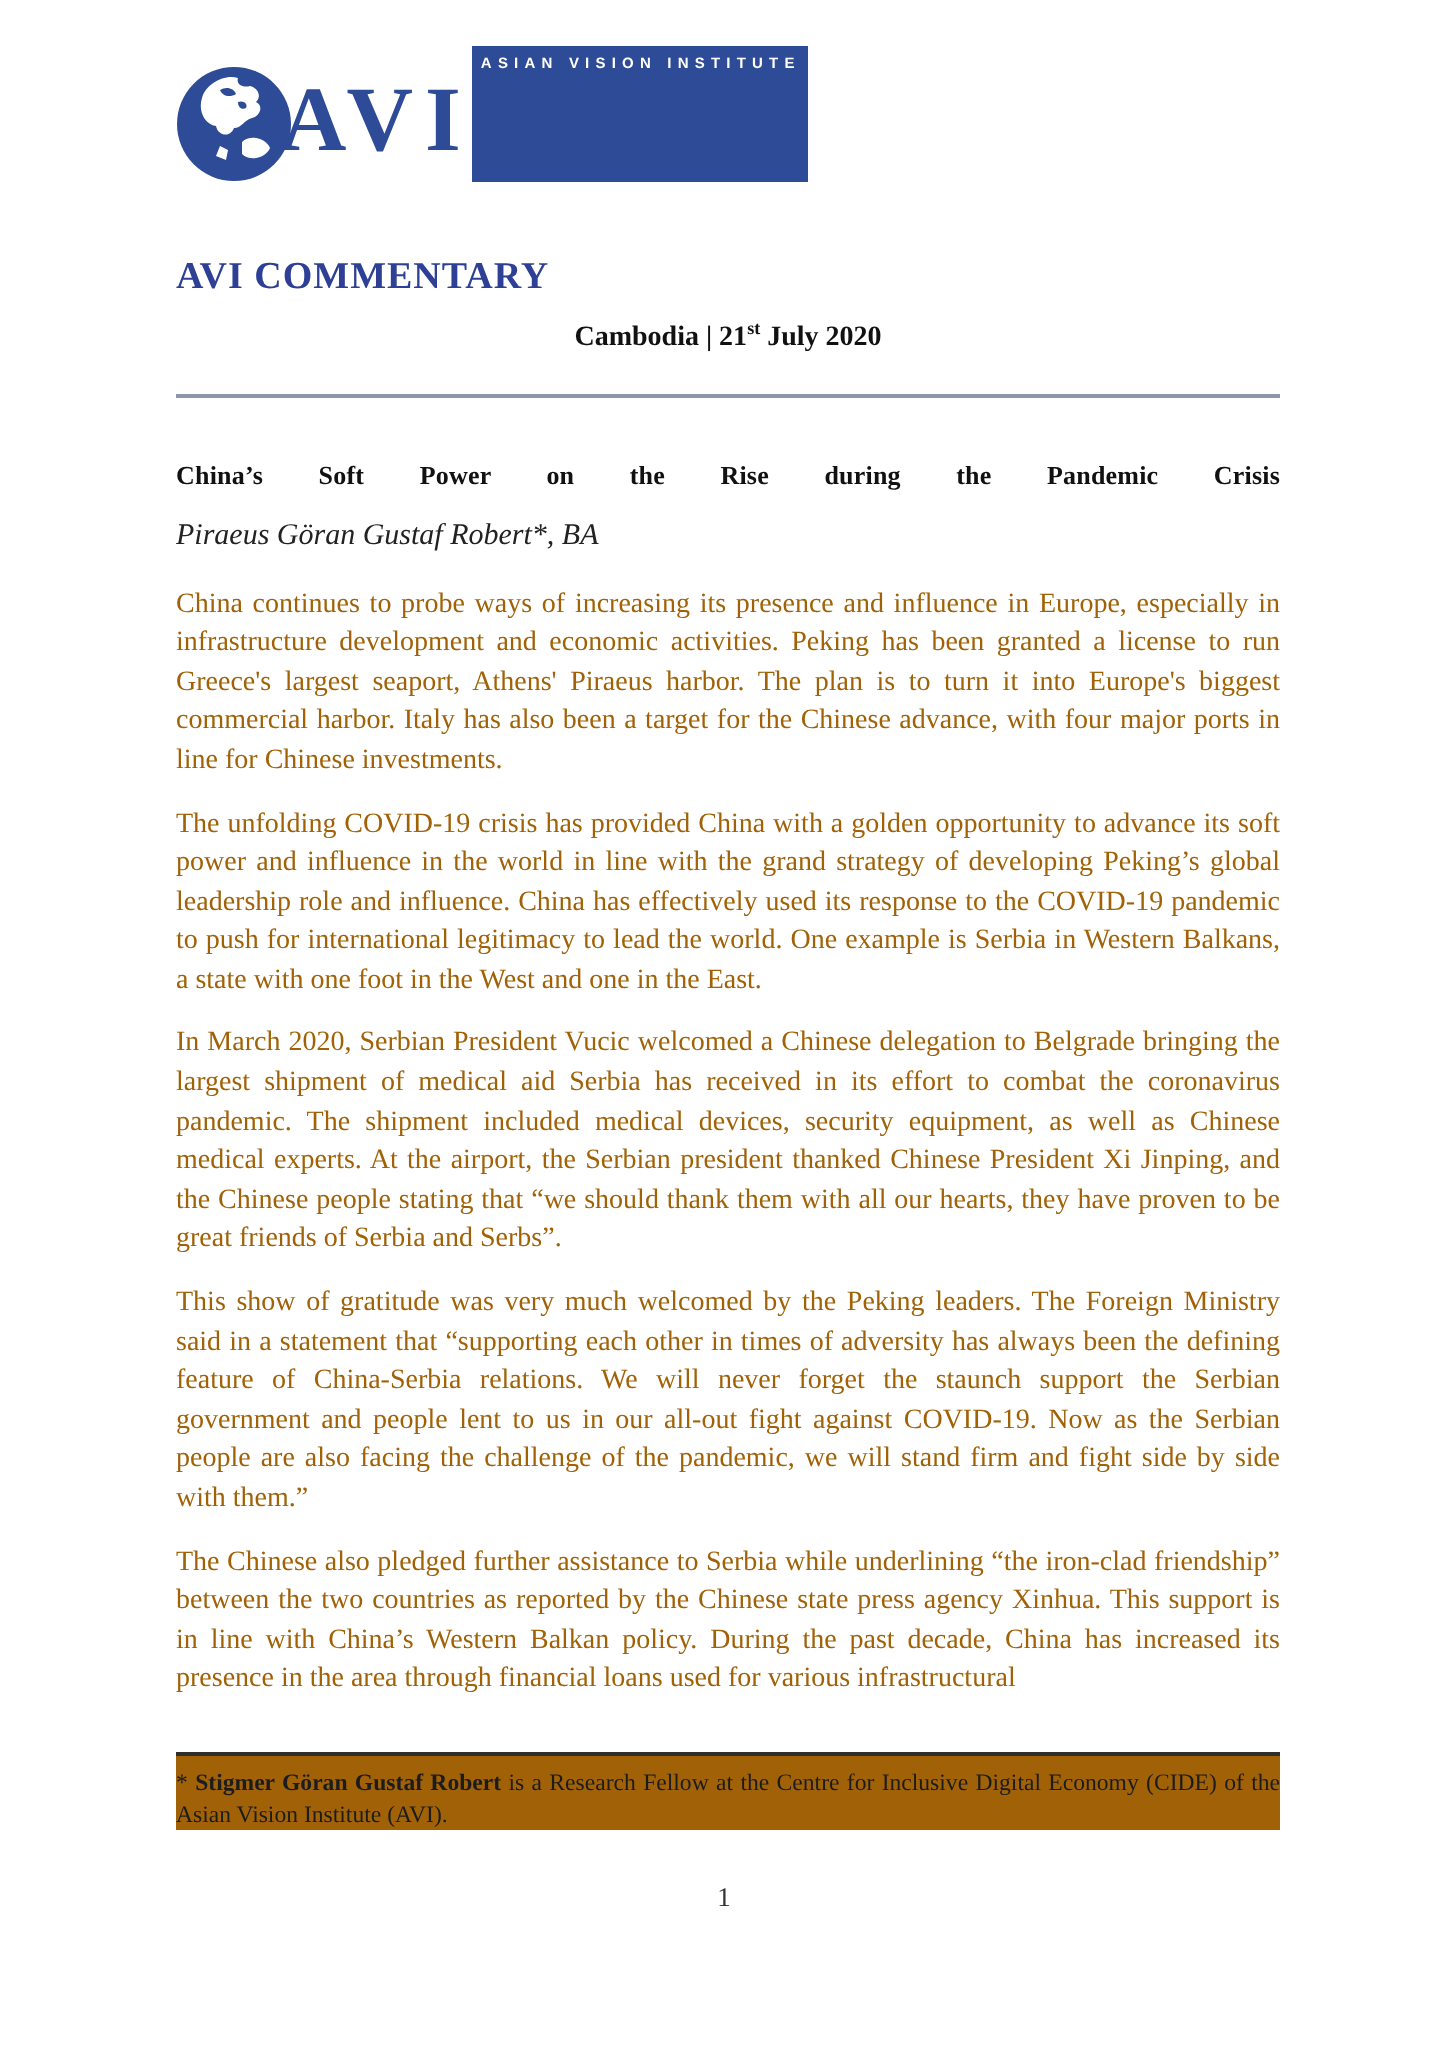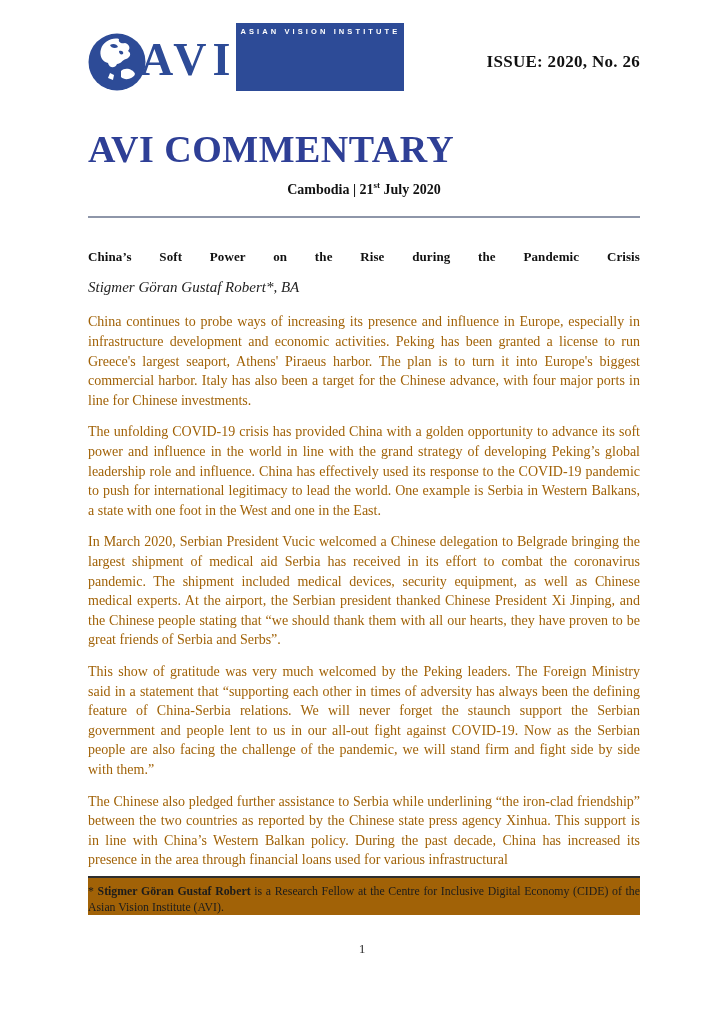"ISSUE: 2020, No. 26" div.issue { html: <div>ISSUE: 2020, No. 26</div> -> none }
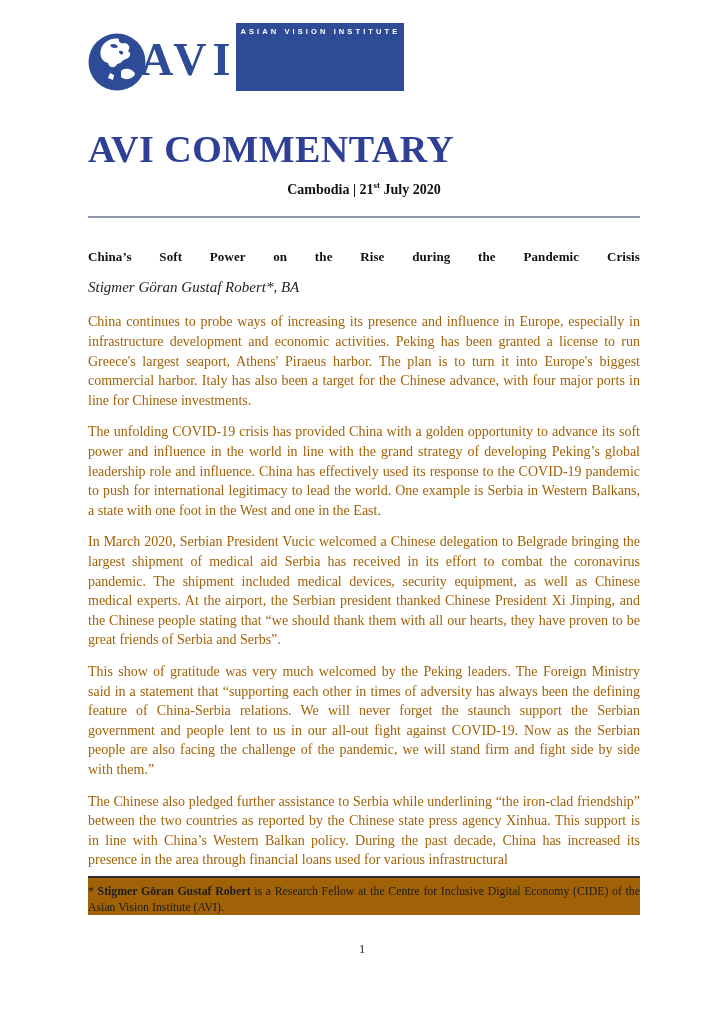"AVI COMMENTARY" .pub-title { font-size: 38px -> 19px }
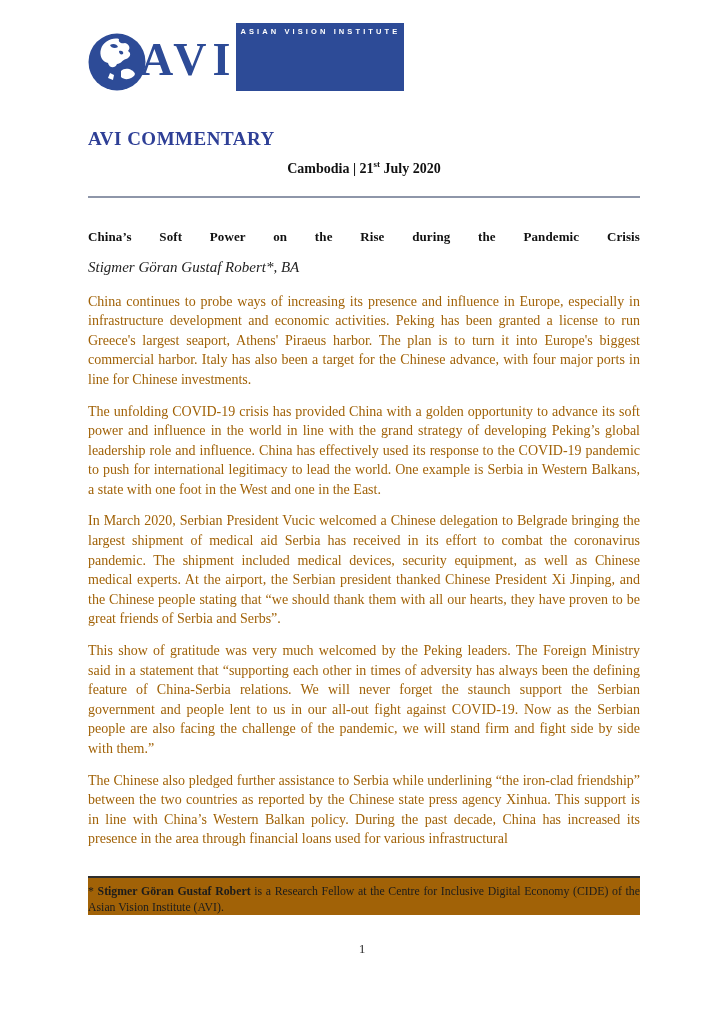"Stigmer Göran Gustaf Robert*, BA" p.author { text: Stigmer -> Piraeus }
